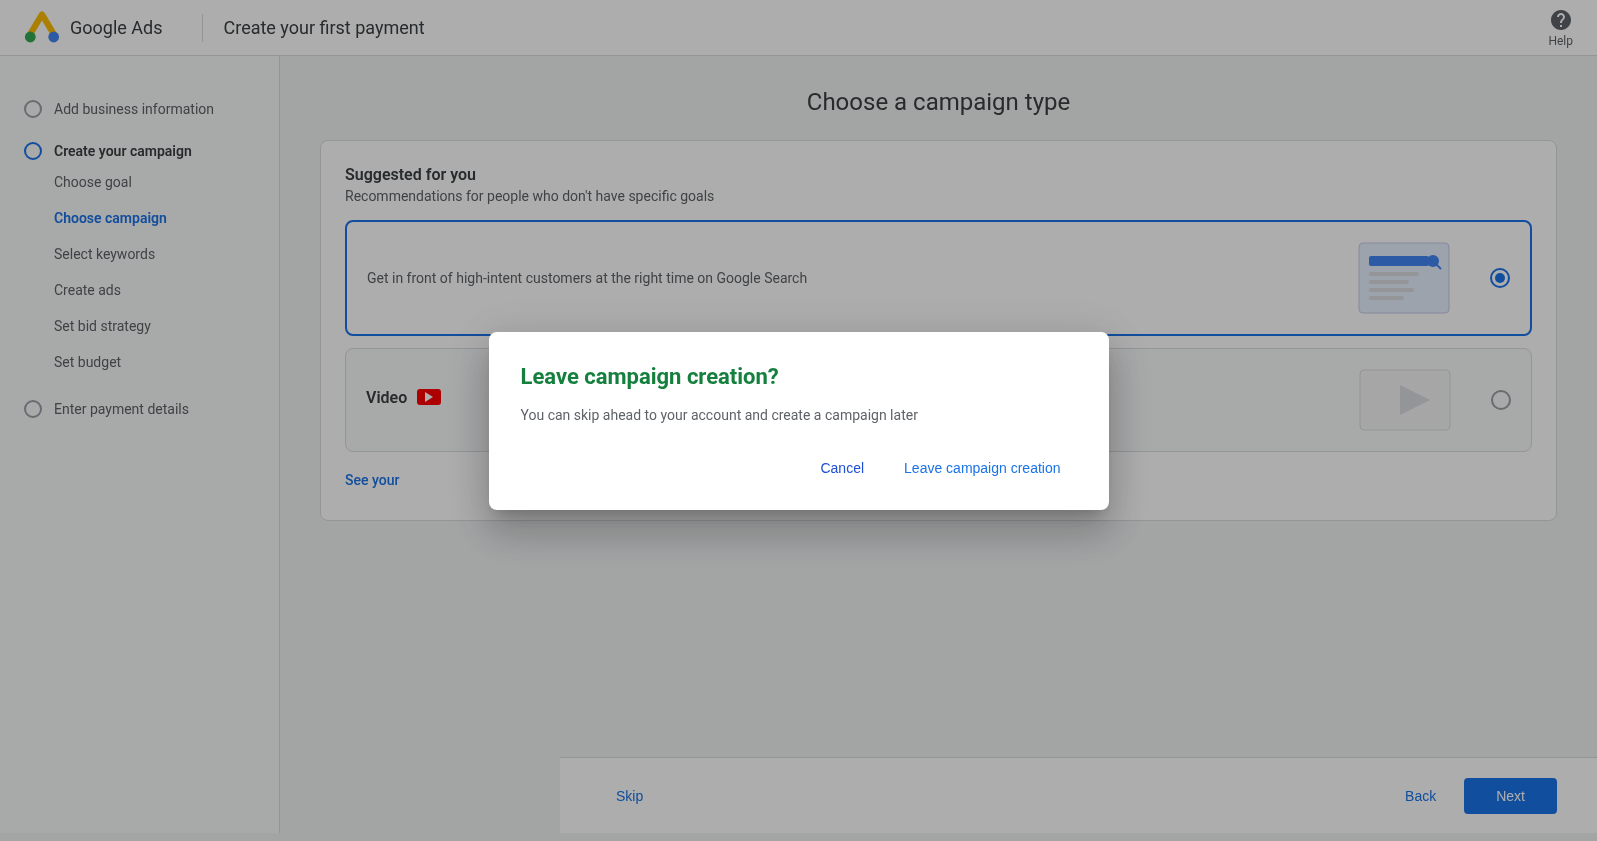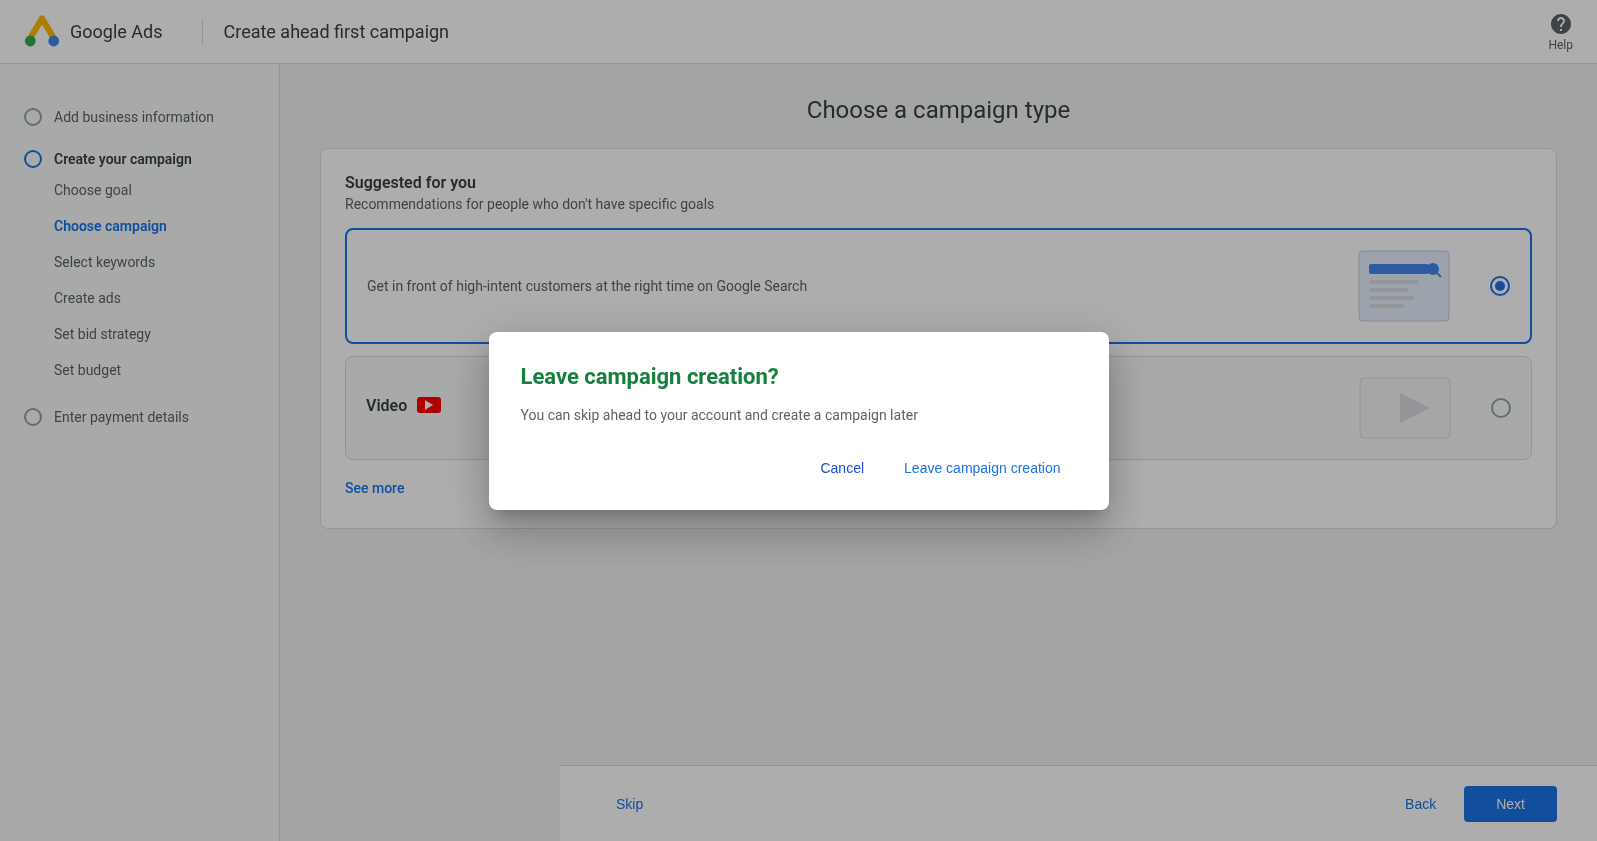"Google Ads" .header { height: 64px -> 56px }
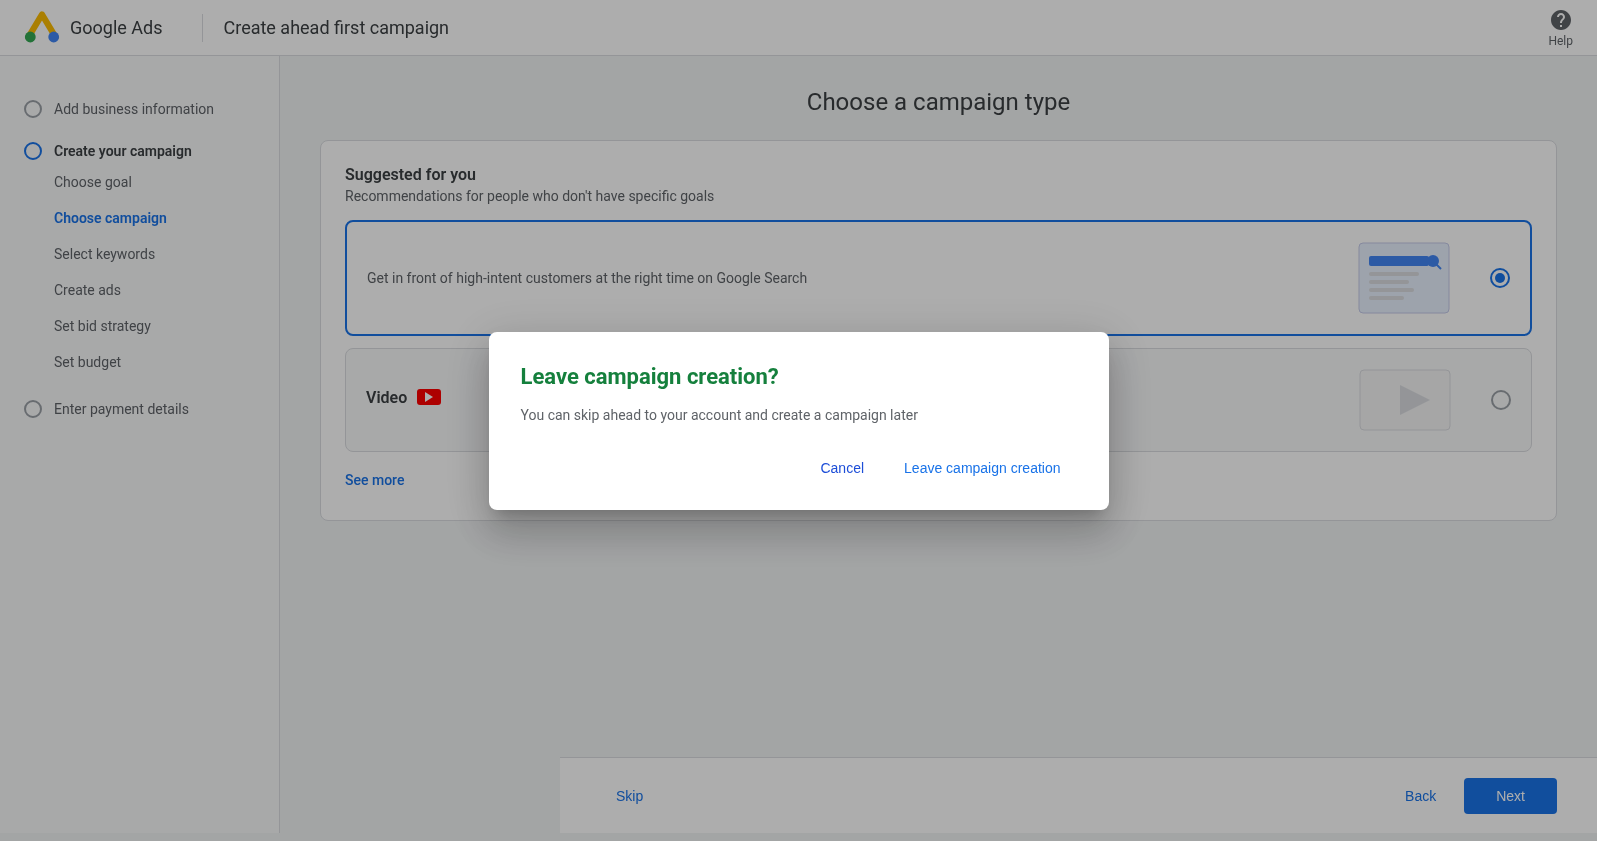"Create ahead first campaign" span.header-title { text: ahead first campaign -> your first payment }
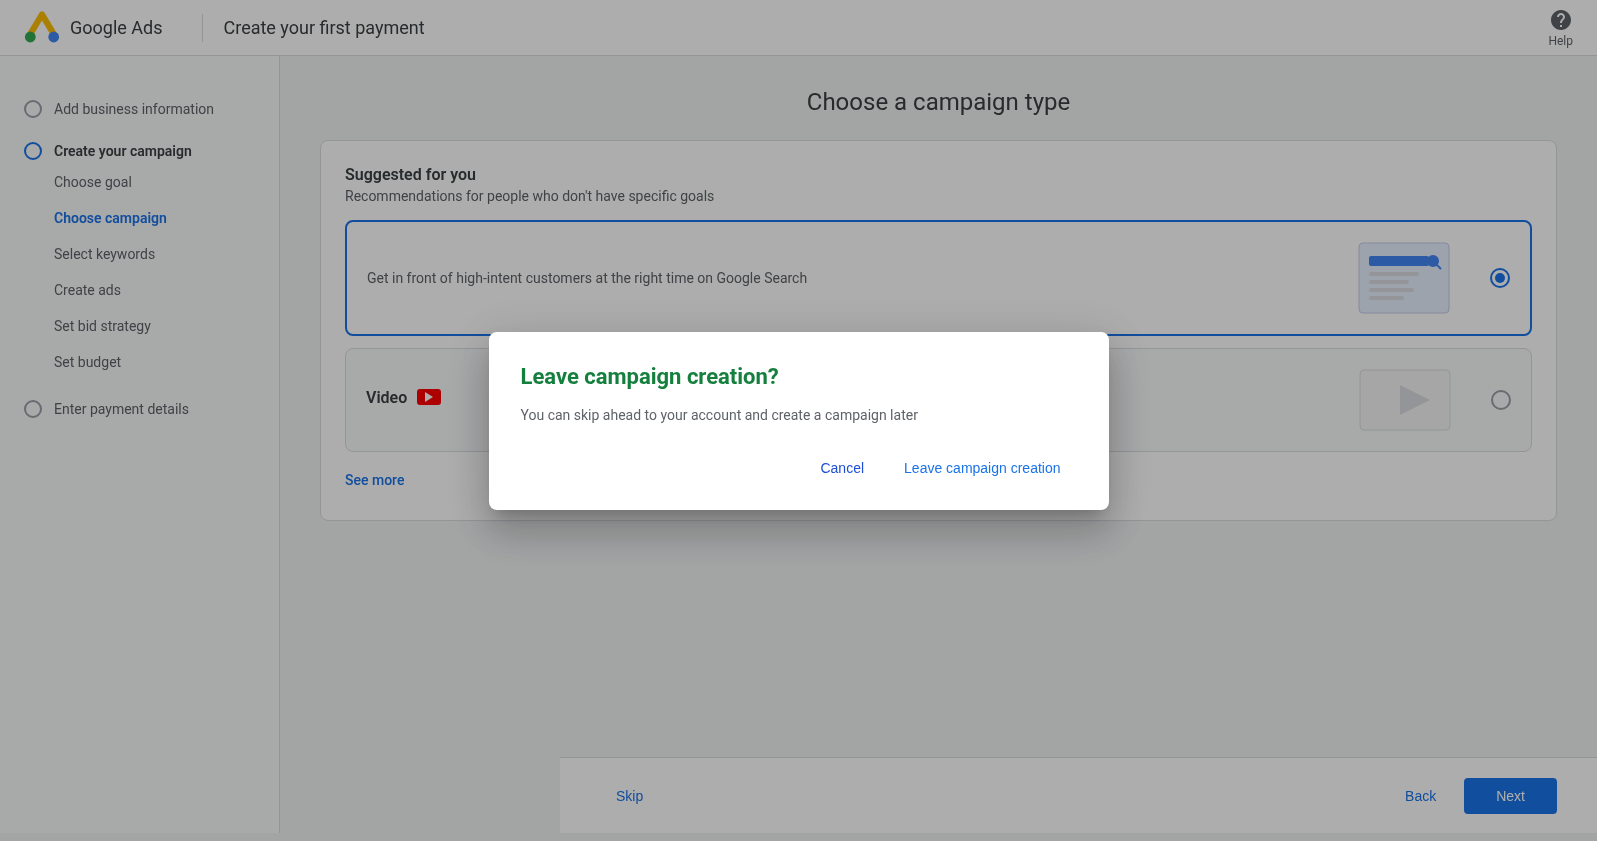"See more" a.see-more { text: more -> your }
